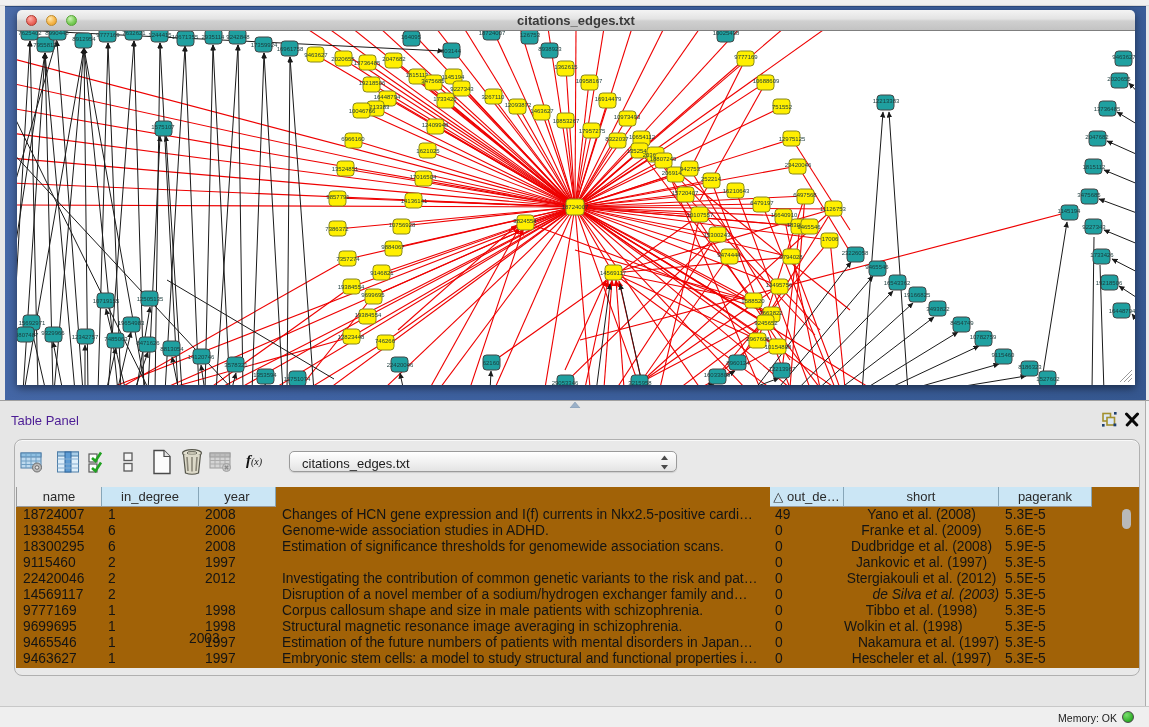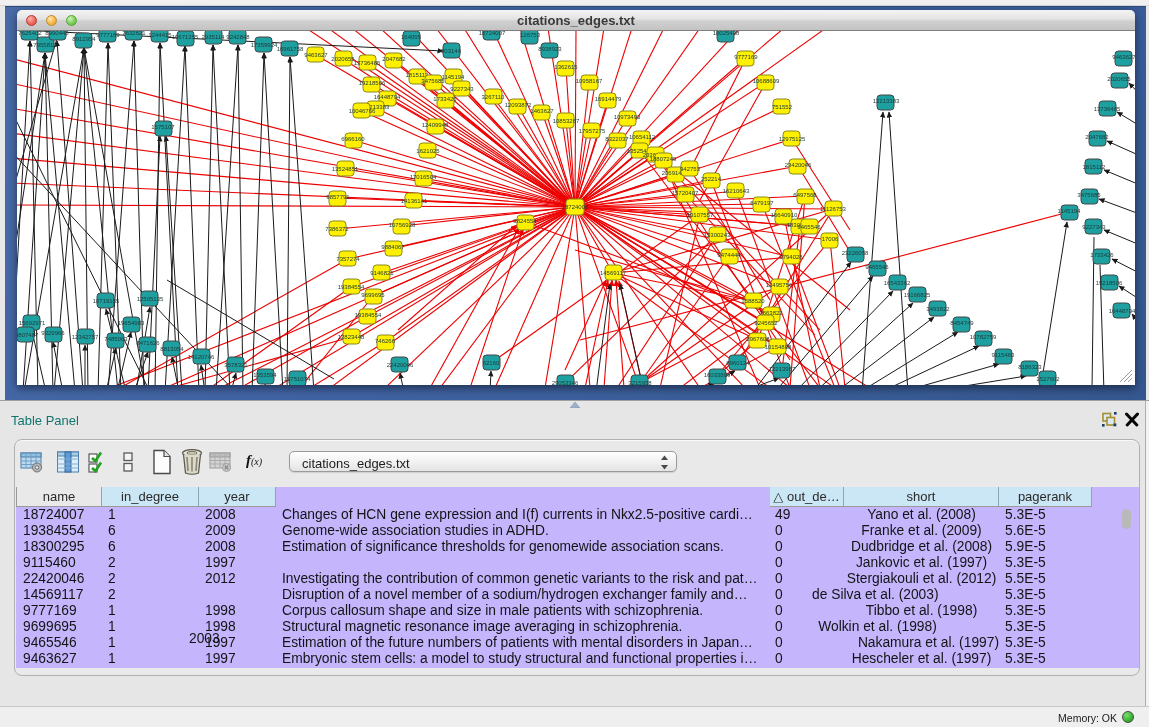"Table Panel" #tpanel .hdr { color: #0f766e -> #4c1d95 }
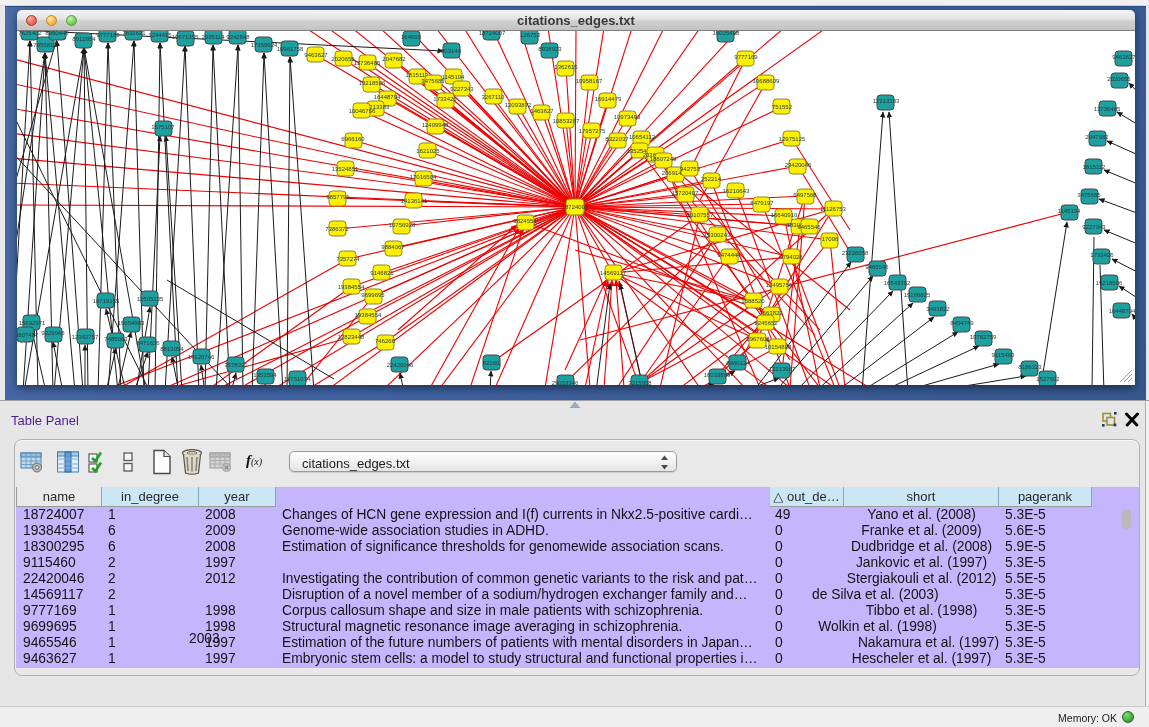"name" #tbl { background: #c4b5fd -> #a16207 }
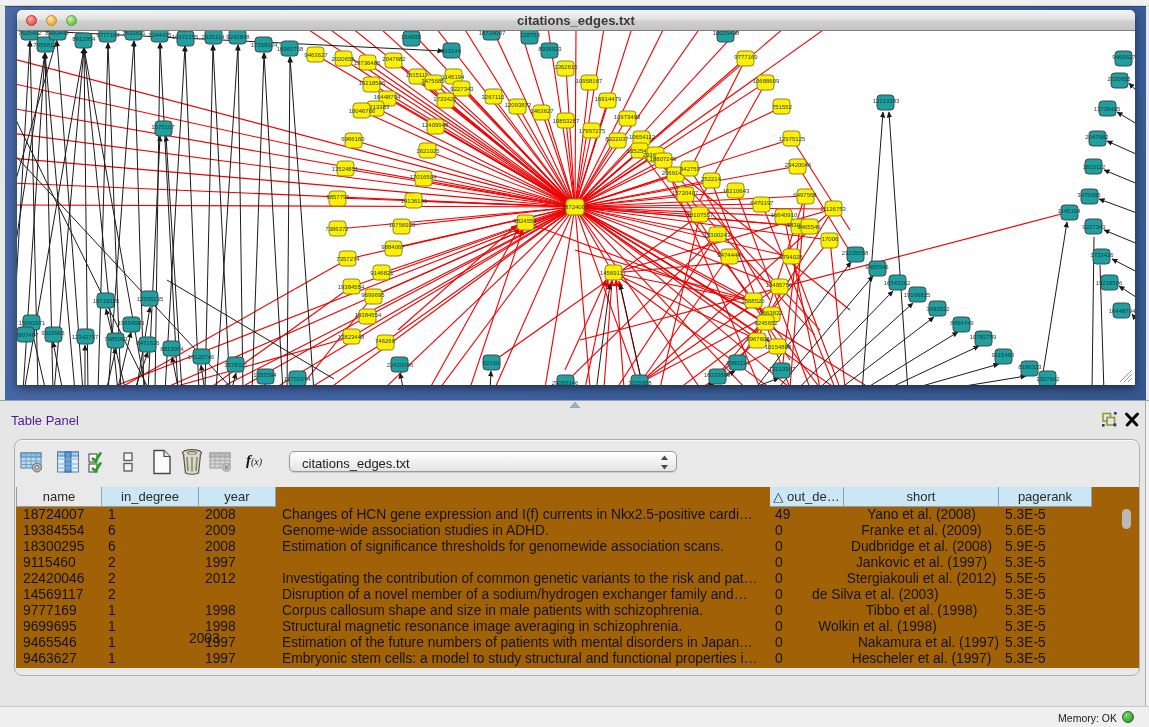"2009" div.c { text: 2009 -> 2006 }
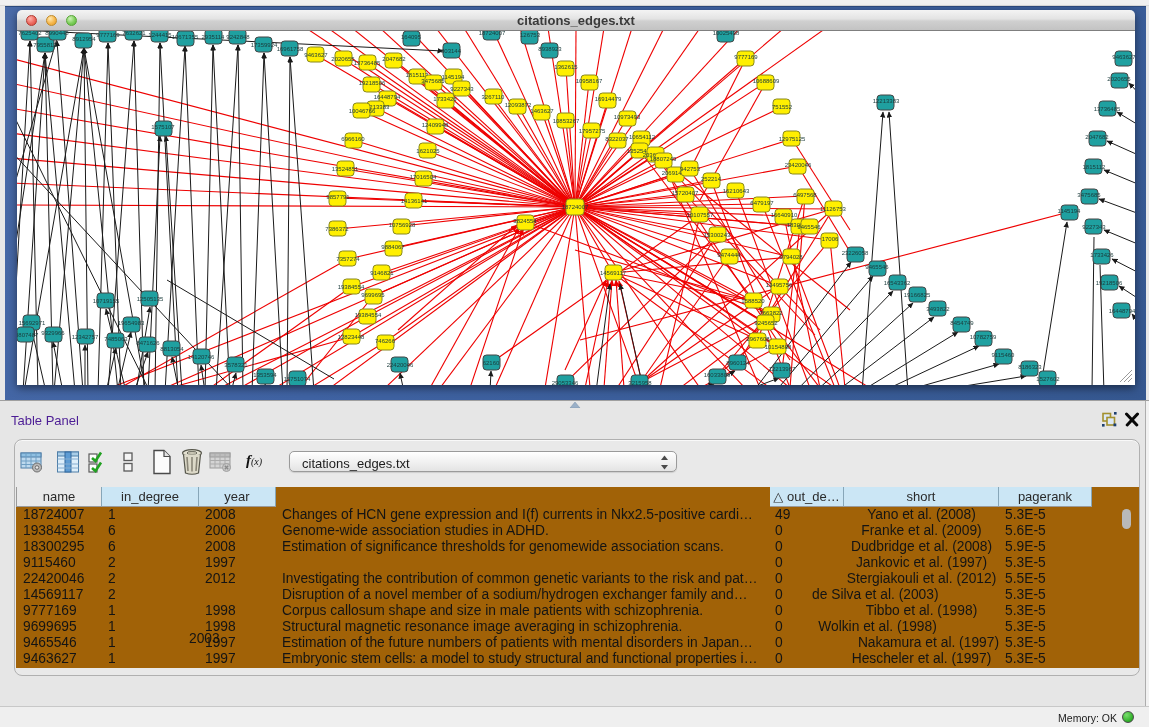"de Silva et al. (2003)" div.c { font-style: none -> italic; left: 796px -> 828px; text-align: left -> right }
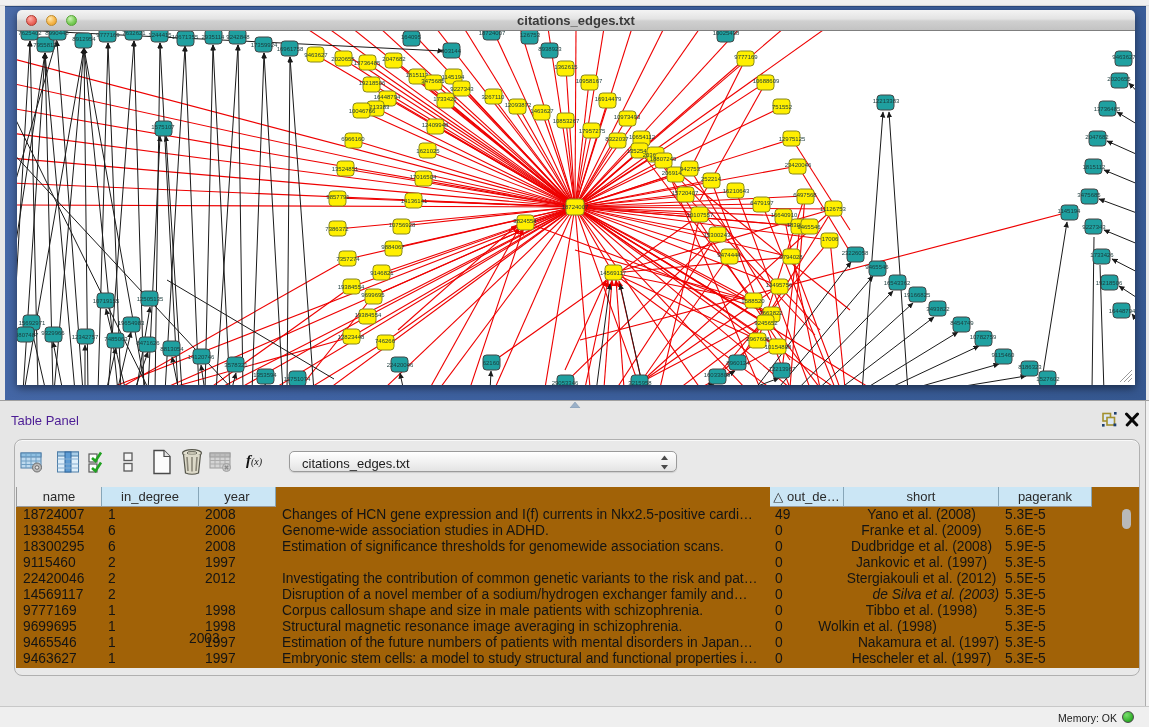"Wolkin et al. (1998)" div.c { left: 784px -> 828px; text-align: center -> left }
